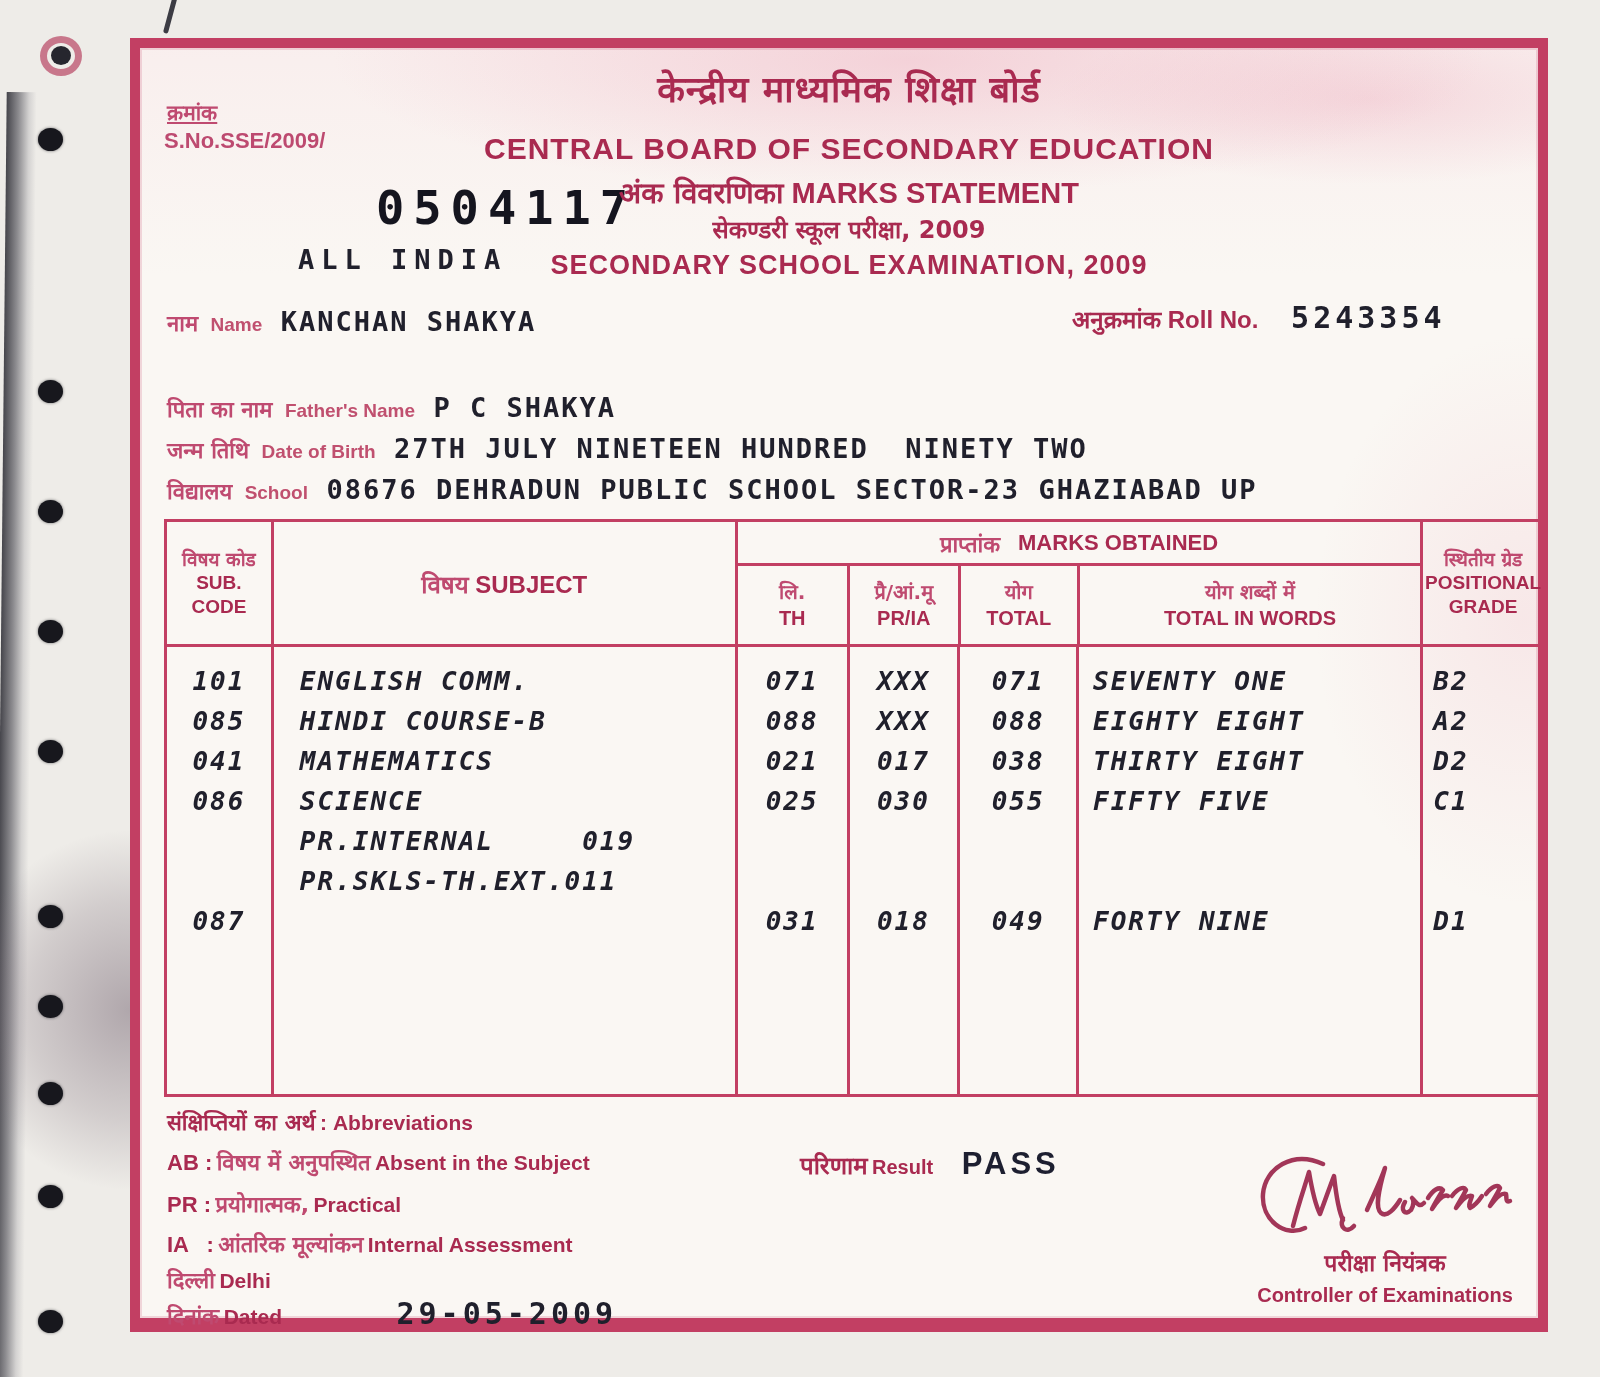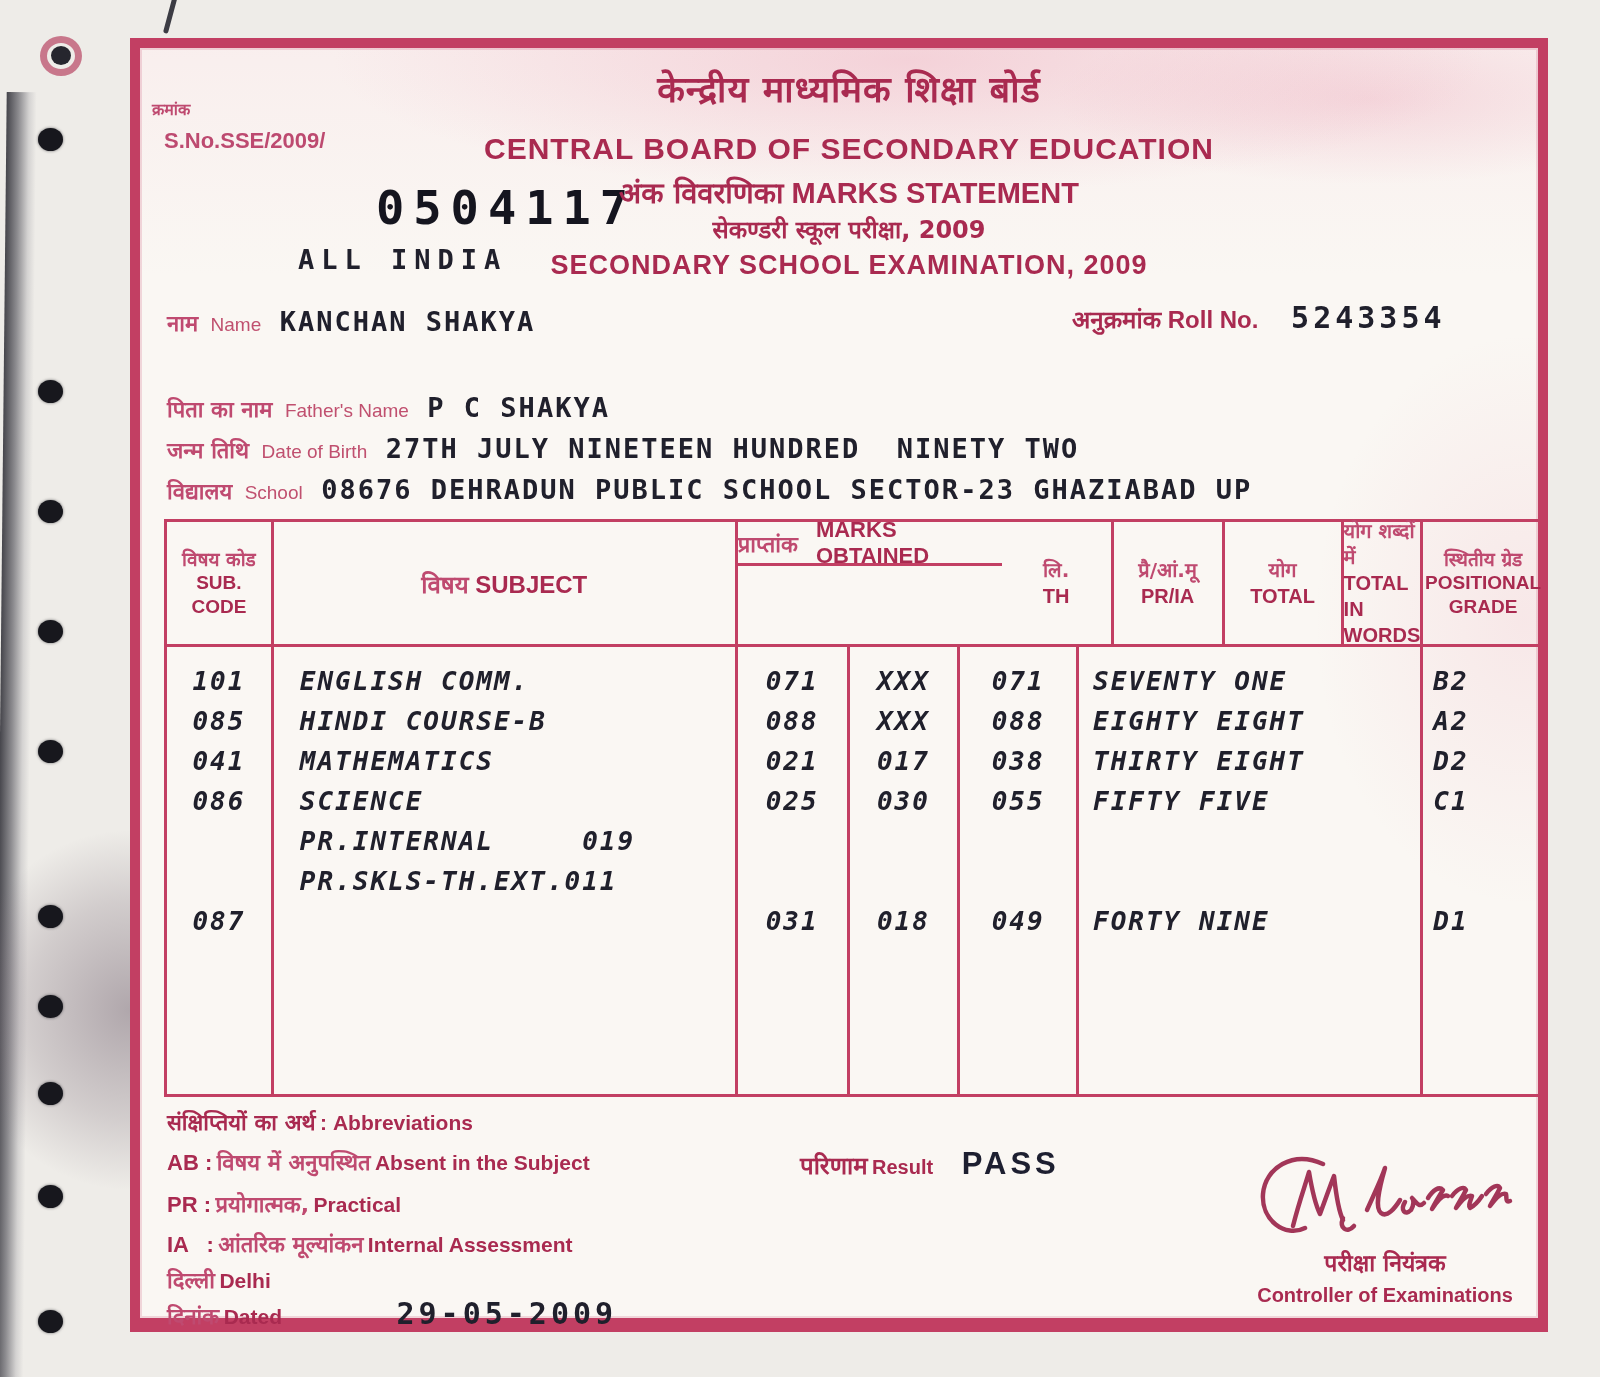"क्रमांक" .serial-hi { font-size: 16px -> 21px; left: 12px -> 27px; text-decoration: none -> underline }
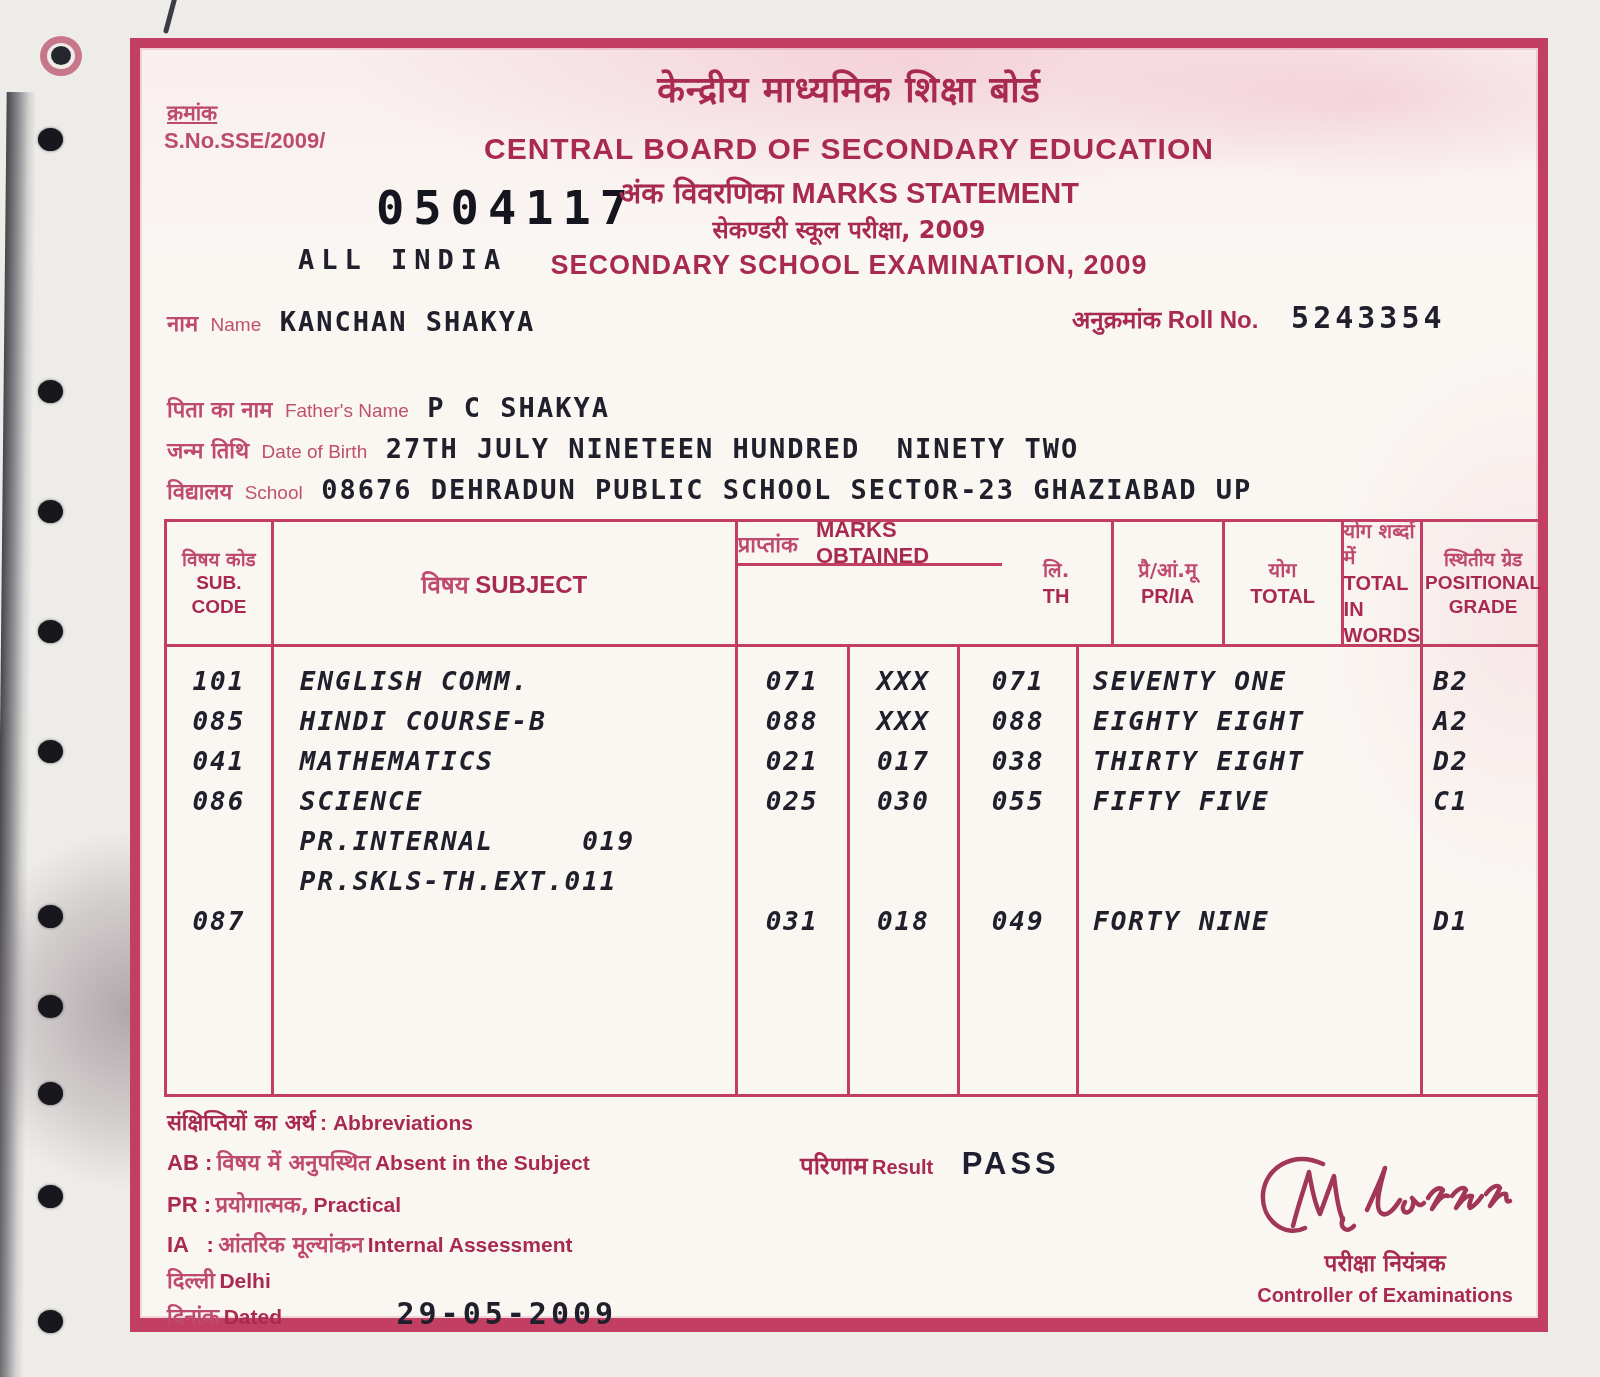"Name" .en-label { font-weight: 400 -> 700 }
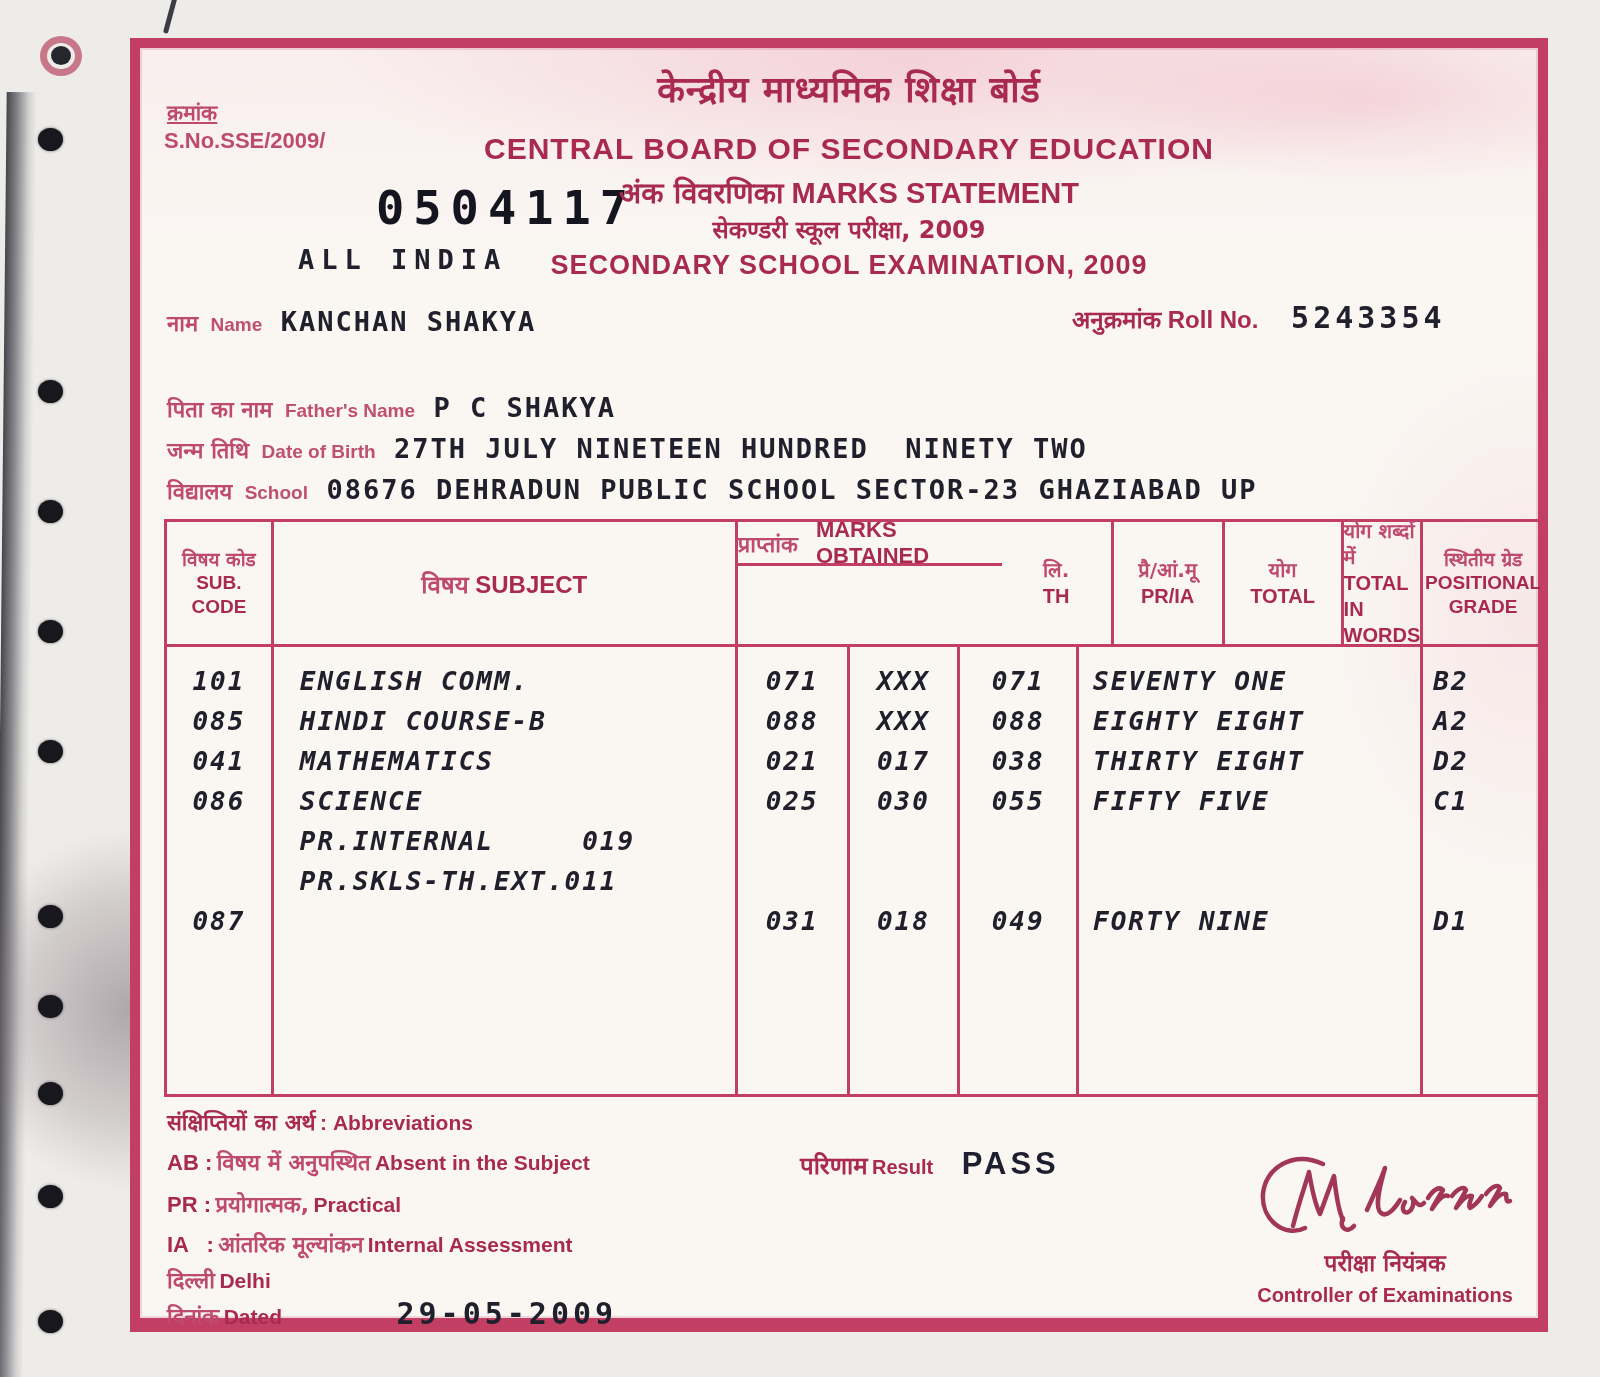"प्राप्तांक" .h-mid { flex-direction: row -> column }
